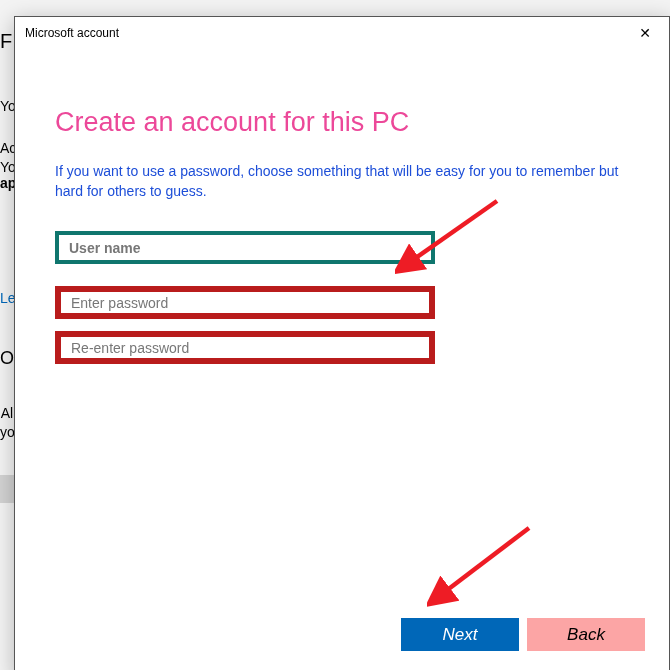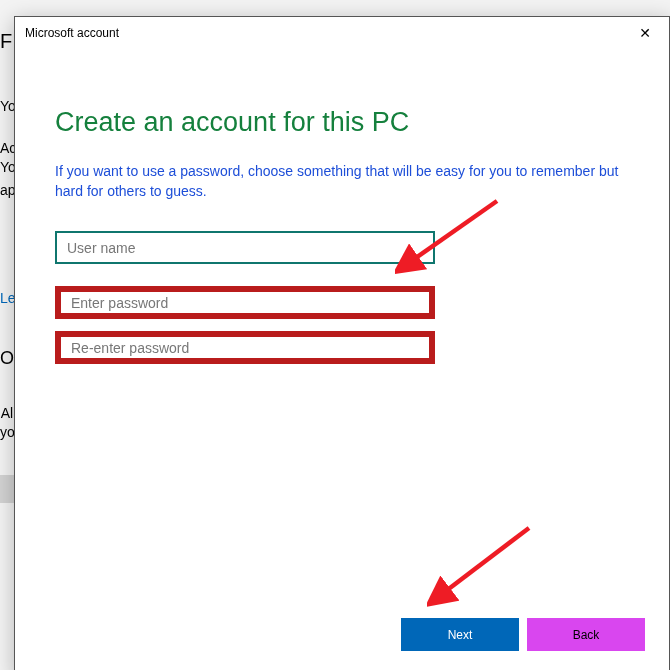"Create an account for this" .heading { color: #15803d -> #ec4899 }
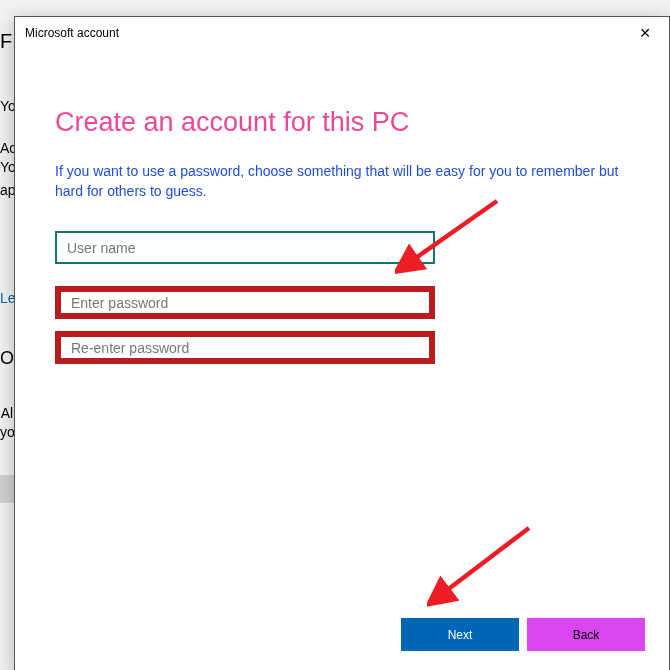"ap" div.frag { font-weight: none -> bold; top: 182px -> 175px }
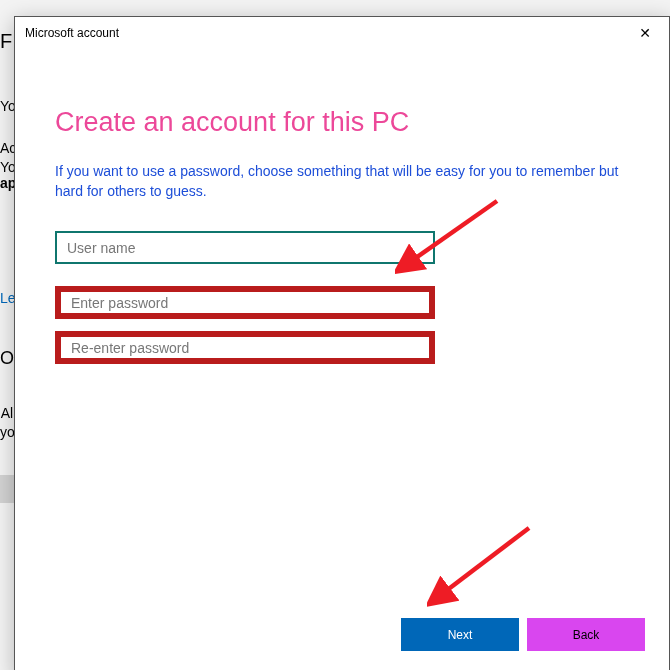"User name" .field.focused { border: 2px solid #0f766e -> 4px solid #0f766e; font-weight: none -> bold }
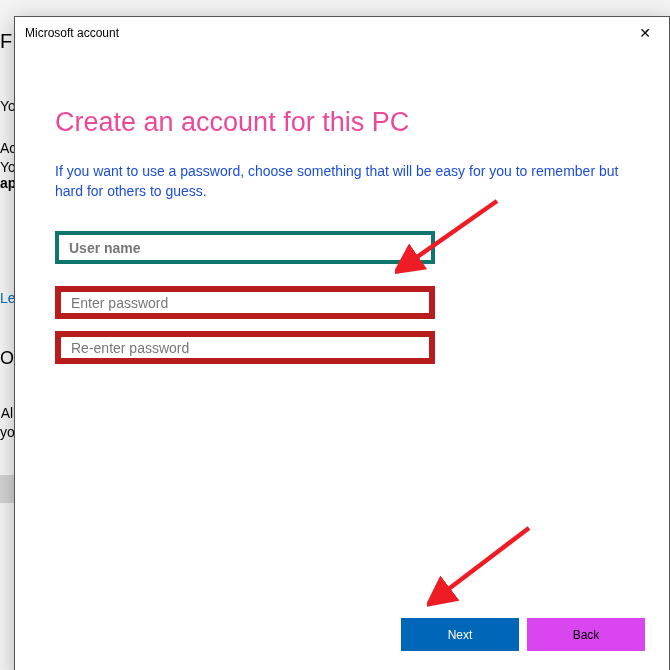"Next" .btn { font-size: 12px -> 17px; font-style: none -> italic }
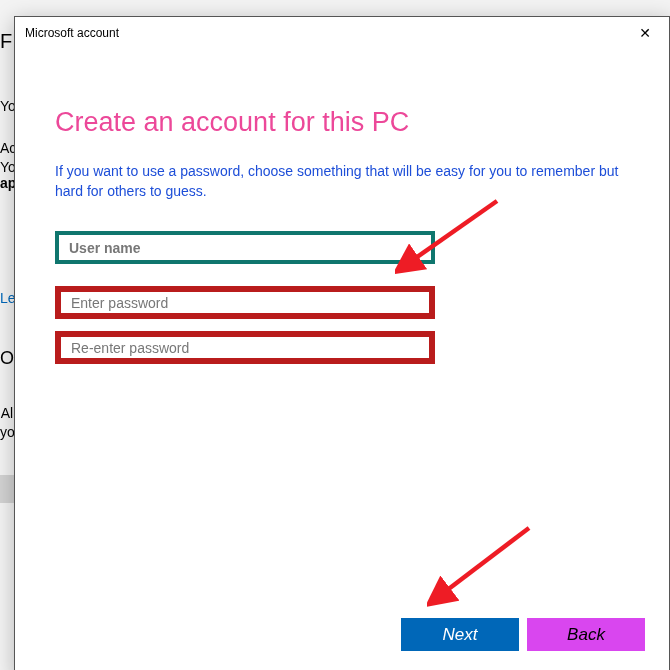"Back" .btn-secondary { background: #d946ef -> #fca5a5 }
